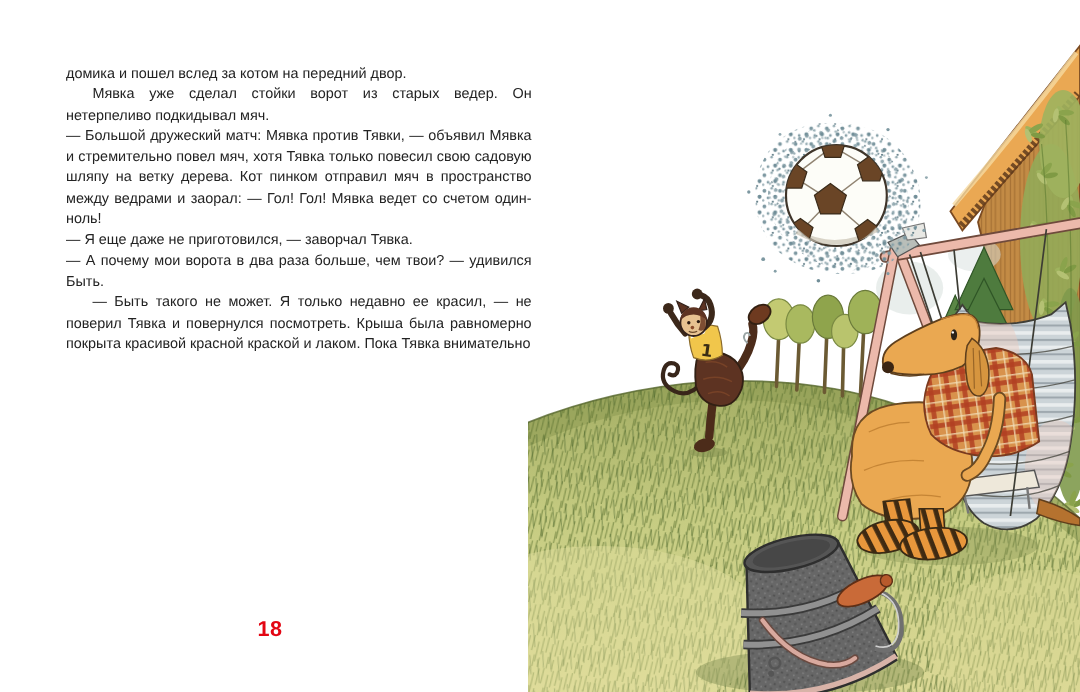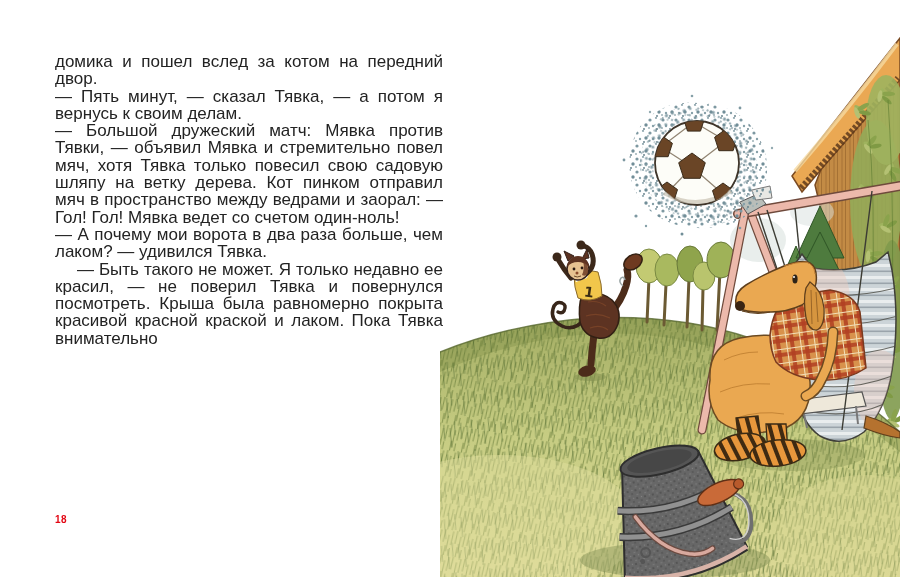"домика и пошел вслед за" .text-page { font-size: 17px -> 12px }
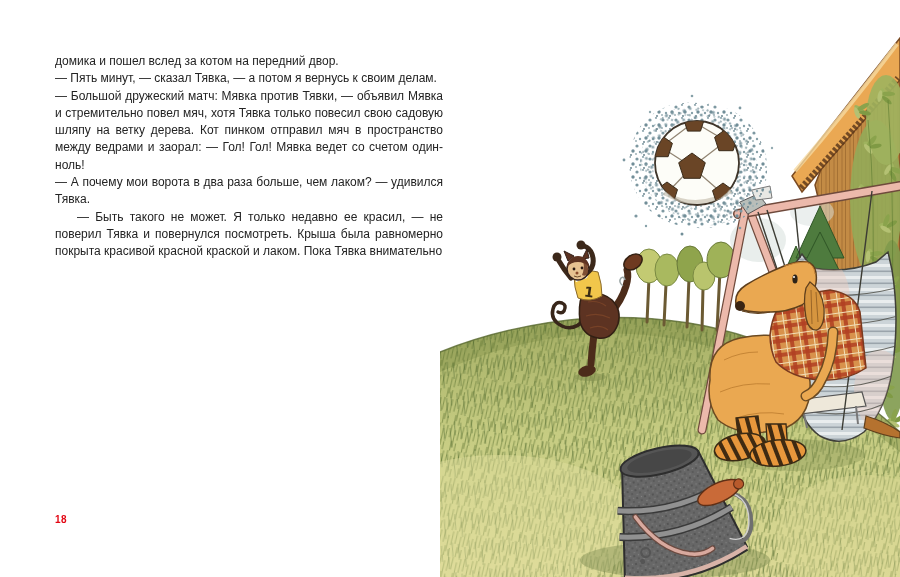"Мявка уже сделал стойки ворот" p.para { html: none -> <p>Мявка уже сделал стойки ворот из старых ведер. Он нетерпеливо подкидывал мяч.</p> }
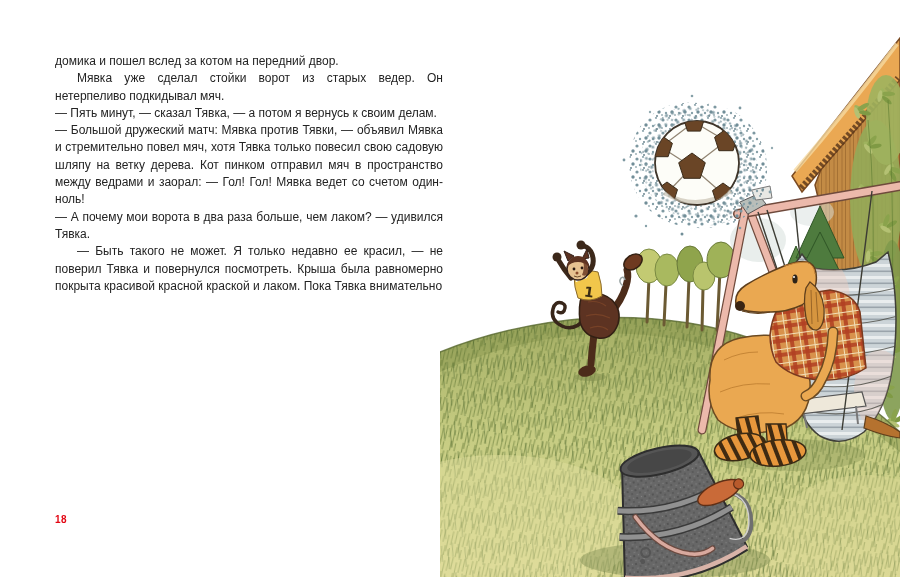"— Пять минут, — сказал" p.para { html: <p>— Пять минут, — сказал Тявка, — а потом я вернусь к своим делам.</p> -> none }
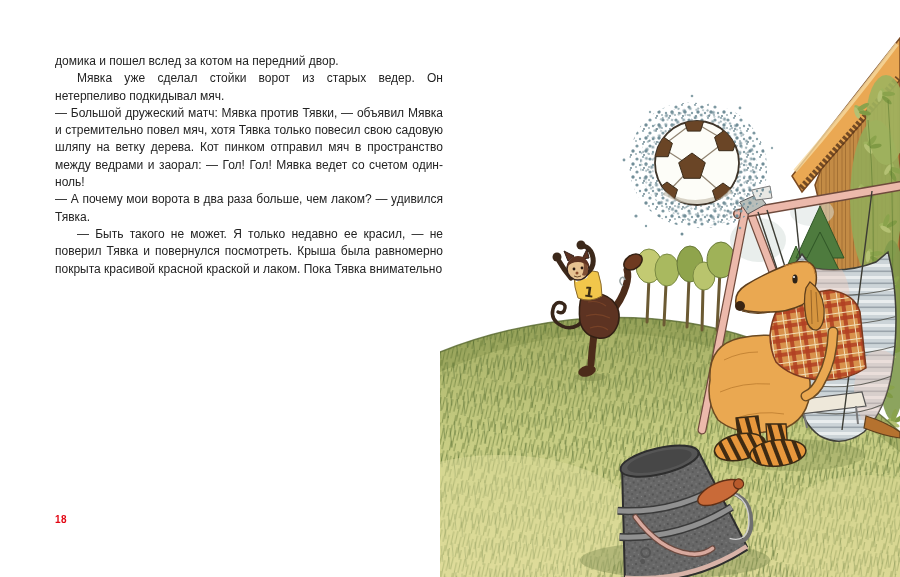"— Я еще даже не" p.para { html: none -> <p>— Я еще даже не приготовился, — заворчал Тявка.</p> }
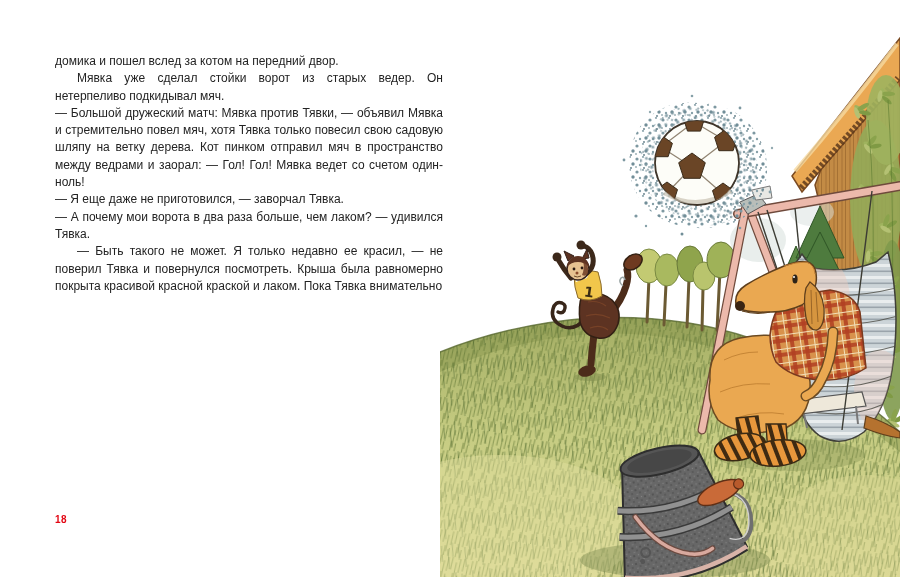"— А почему мои ворота" p.para { text: лаком? — удивился Тявка -> твои? — удивился Быть }
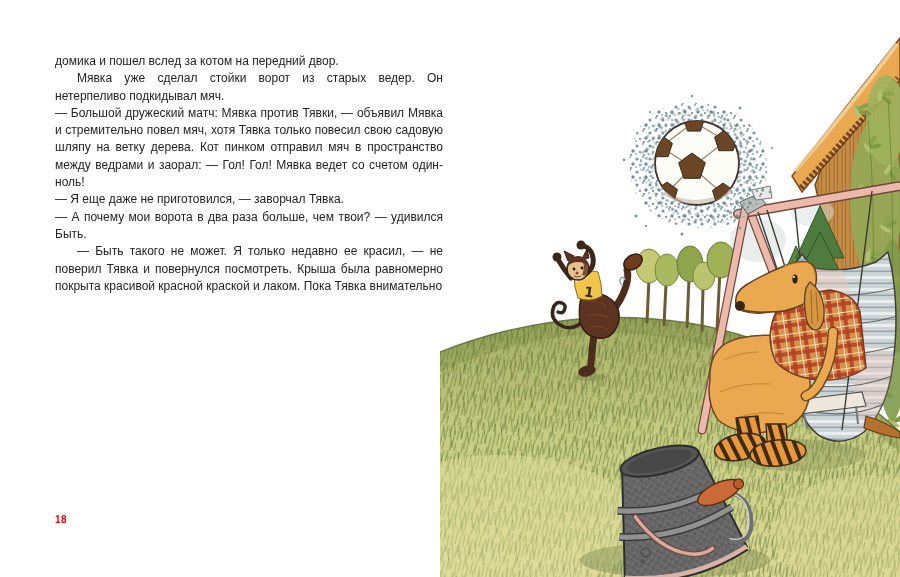"18" .page-number { font-size: 10px -> 18px; text-align: left -> center }
